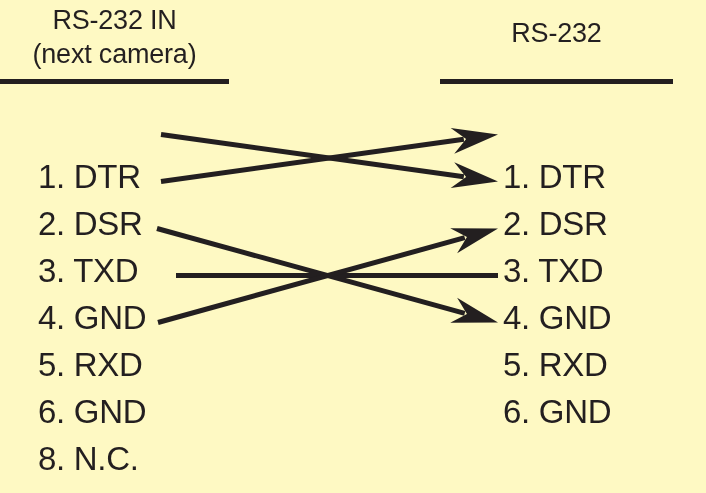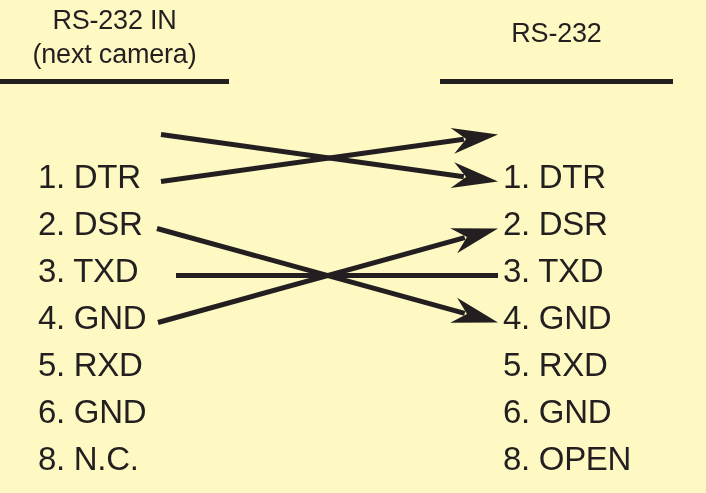"8. OPEN" div.pin-row { html: <div><span>8.</span><span> OPEN</span></div> -> none }
